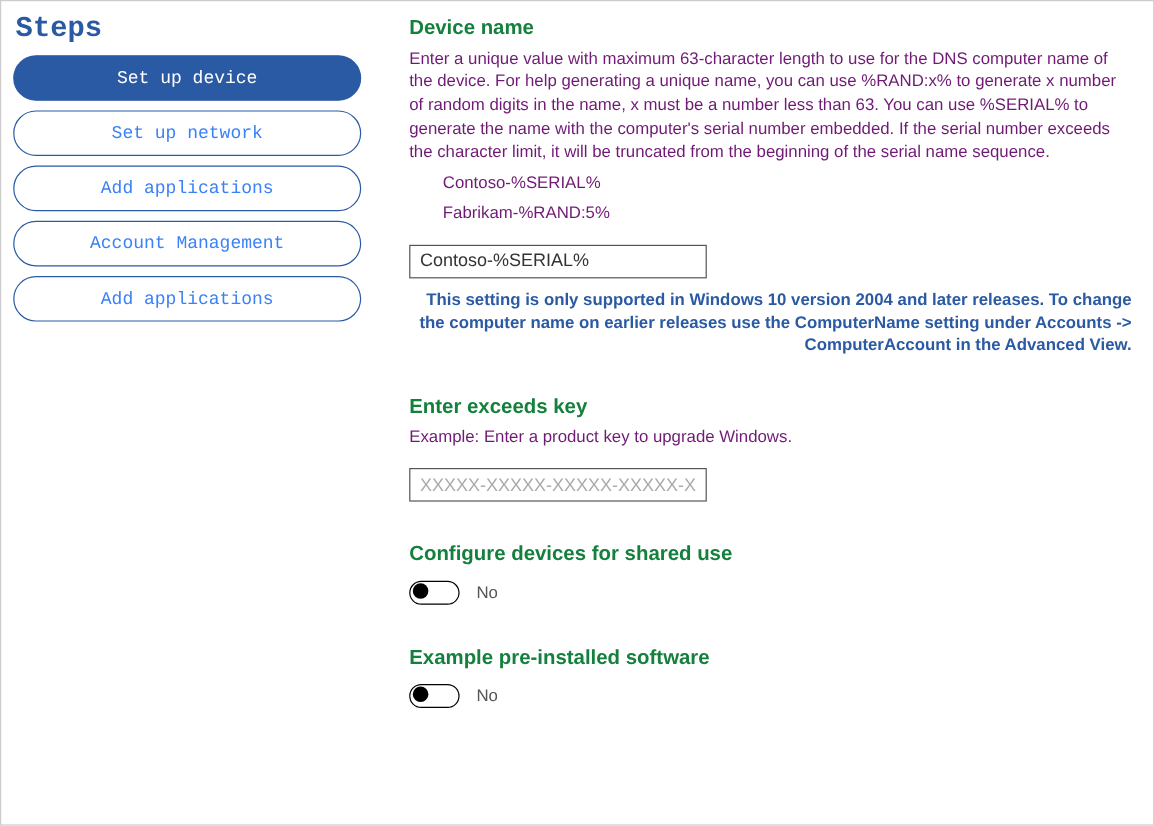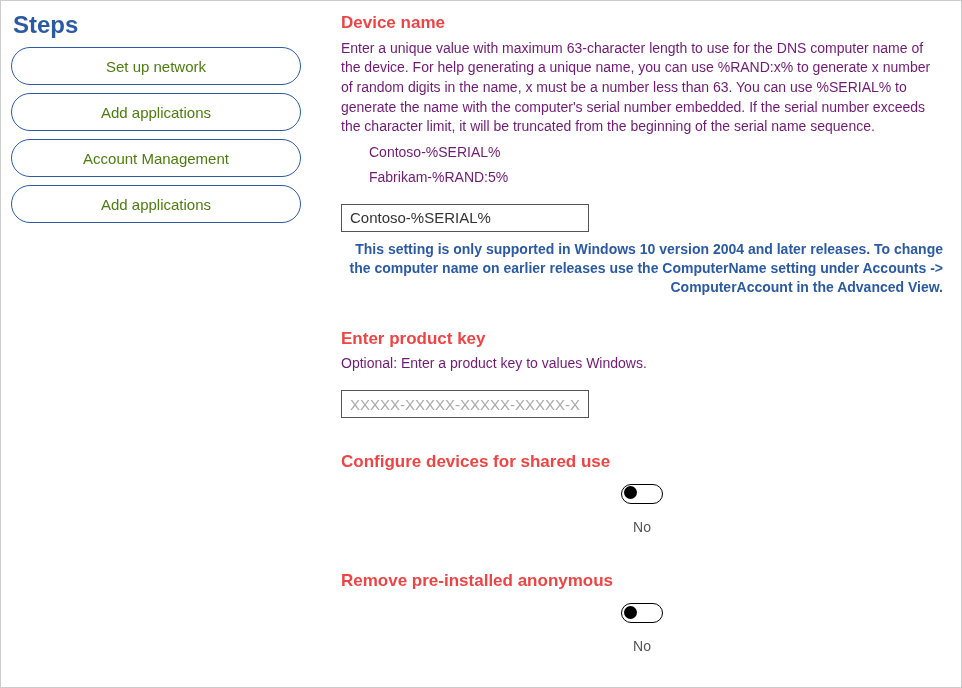"Steps" .sidebar { font-family: none -> Liberation Mono, monospace }
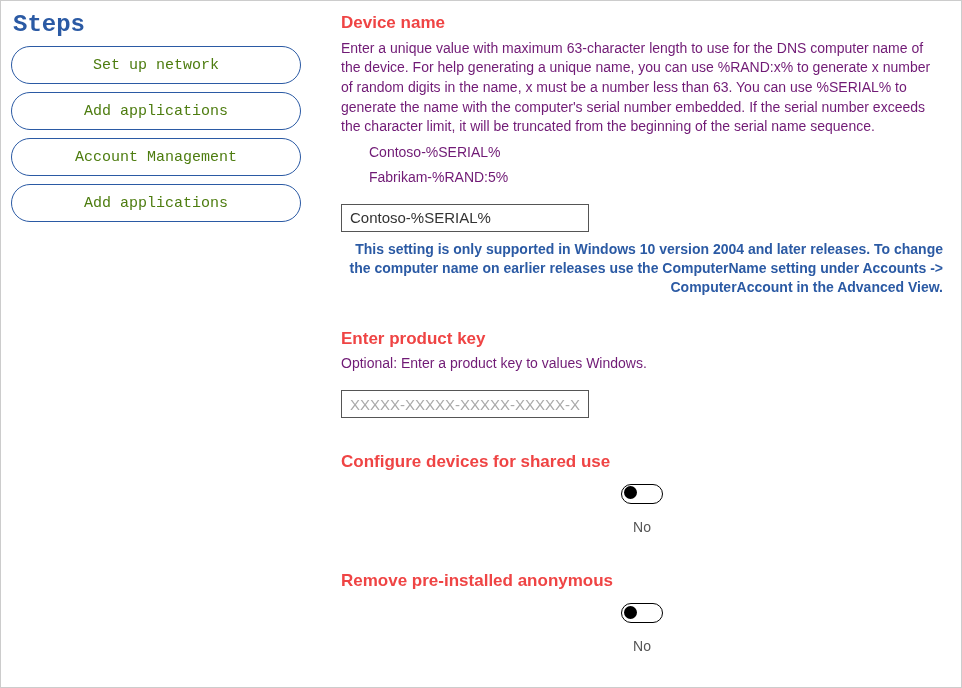"Device name" .section-heading { color: #ef4444 -> #15803d }
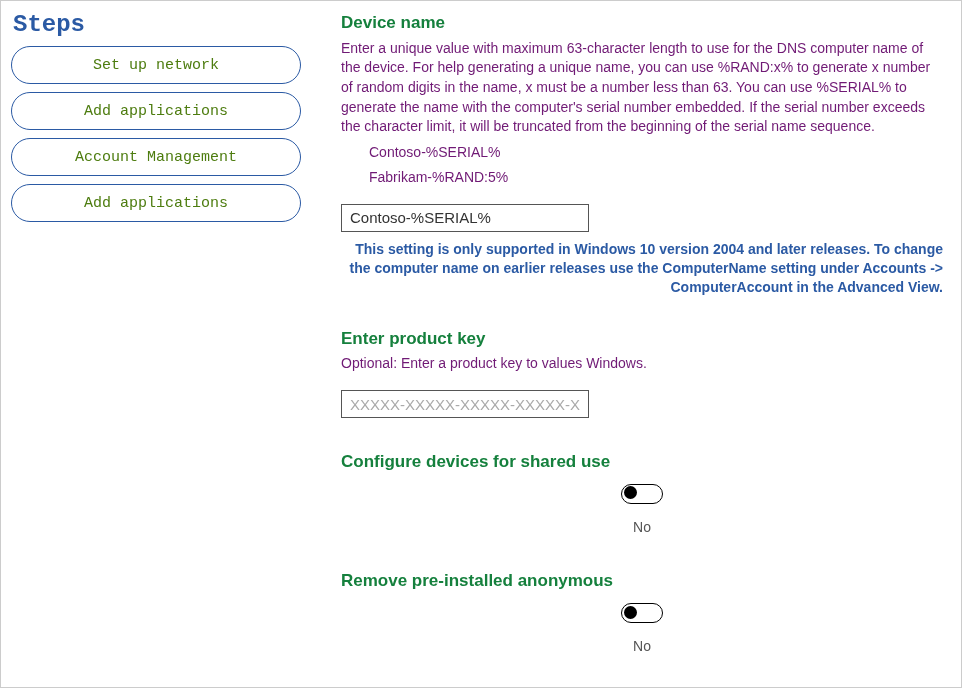"Set up device" button.step-btn { html: none -> <button>Set up device</button> }
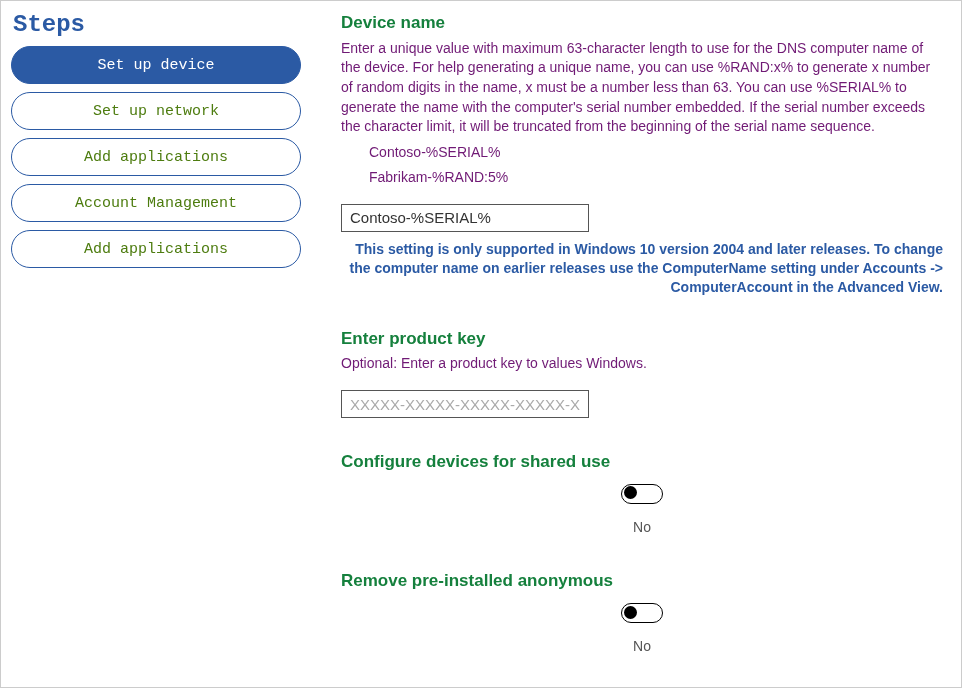"Set up network" .step-btn { color: #4d7c0f -> #3b82f6 }
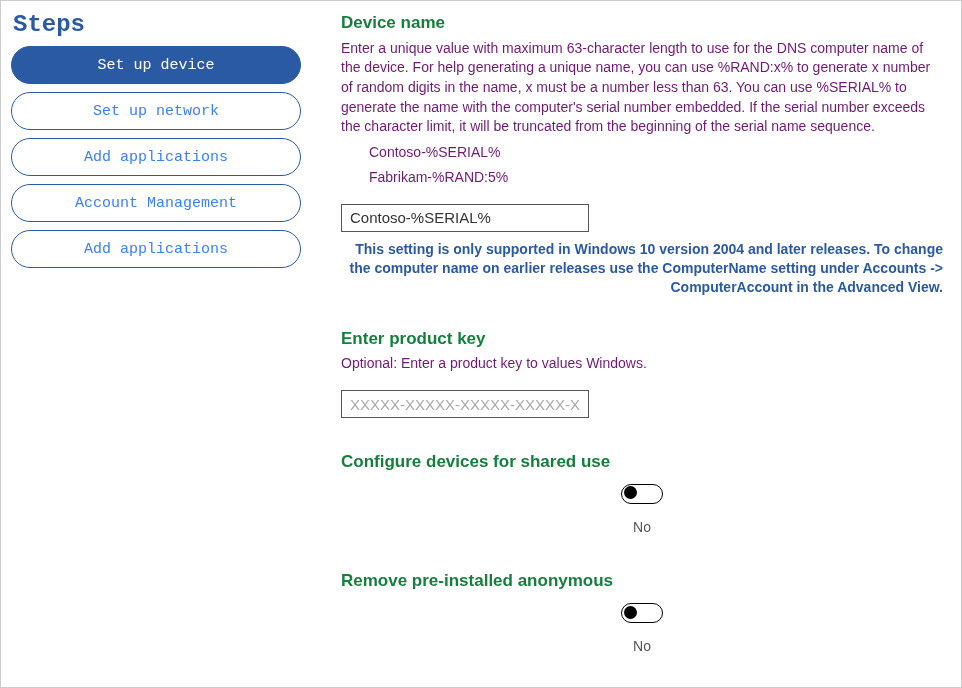"Enter product key" div.section-heading { text: product -> exceeds }
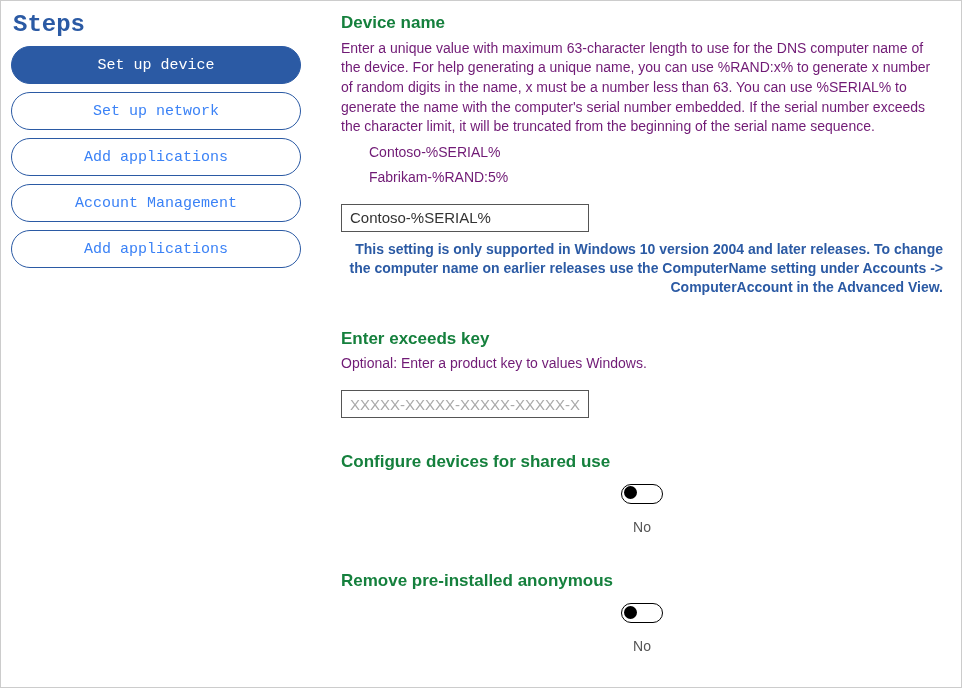"Optional: Enter a product key" div.desc { text: Optional: Enter a product key to values -> Example: Enter a product key to upgrade }
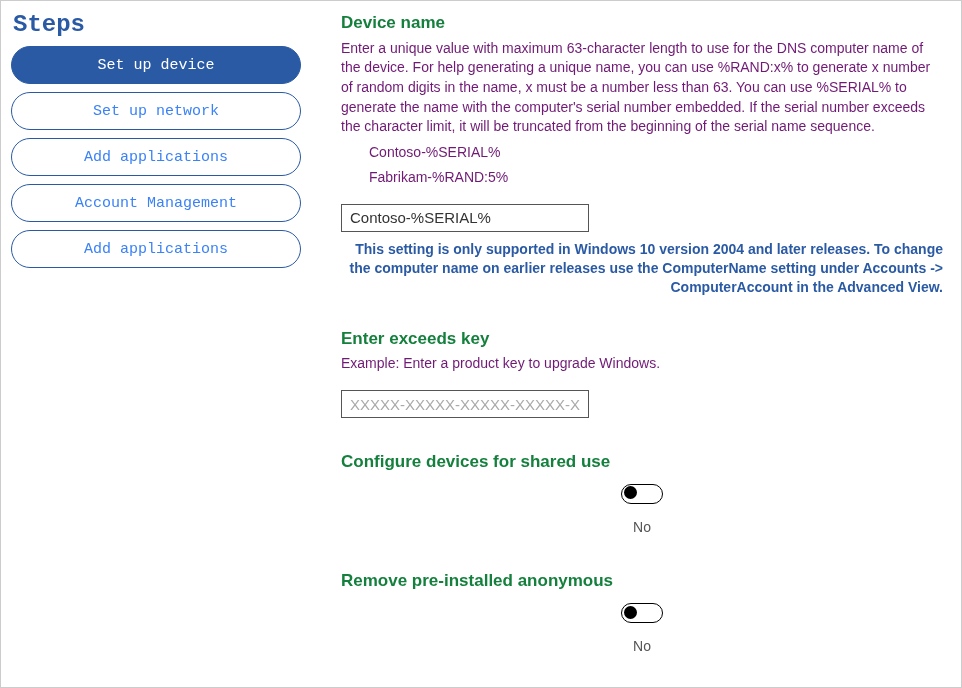"No" .toggle-row { flex-direction: column -> none }
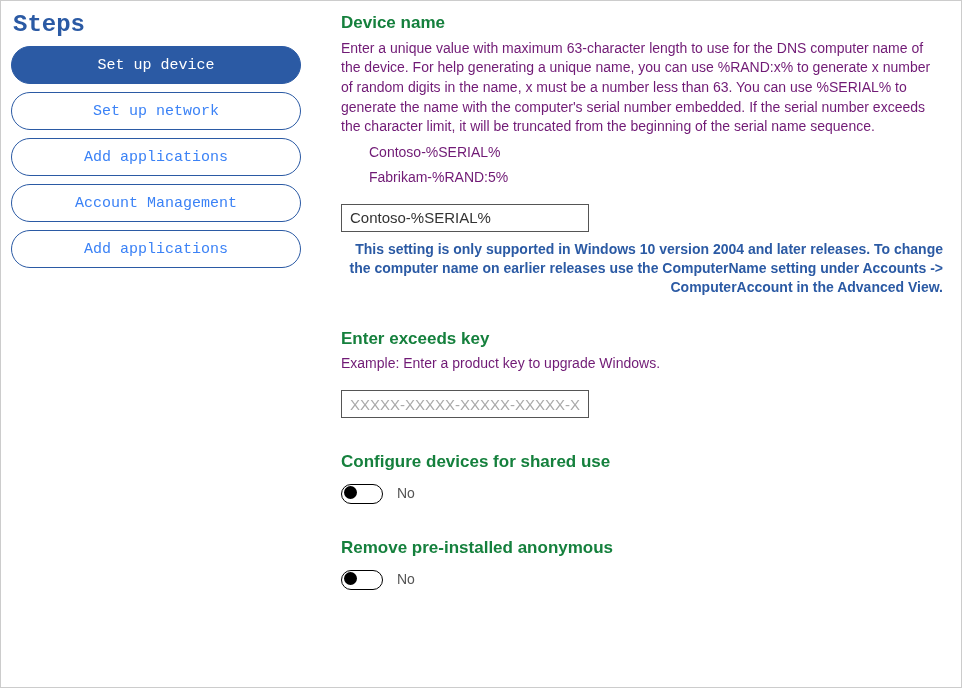"Remove pre-installed anonymous" div.section-heading { text: Remove pre-installed anonymous -> Example pre-installed software }
